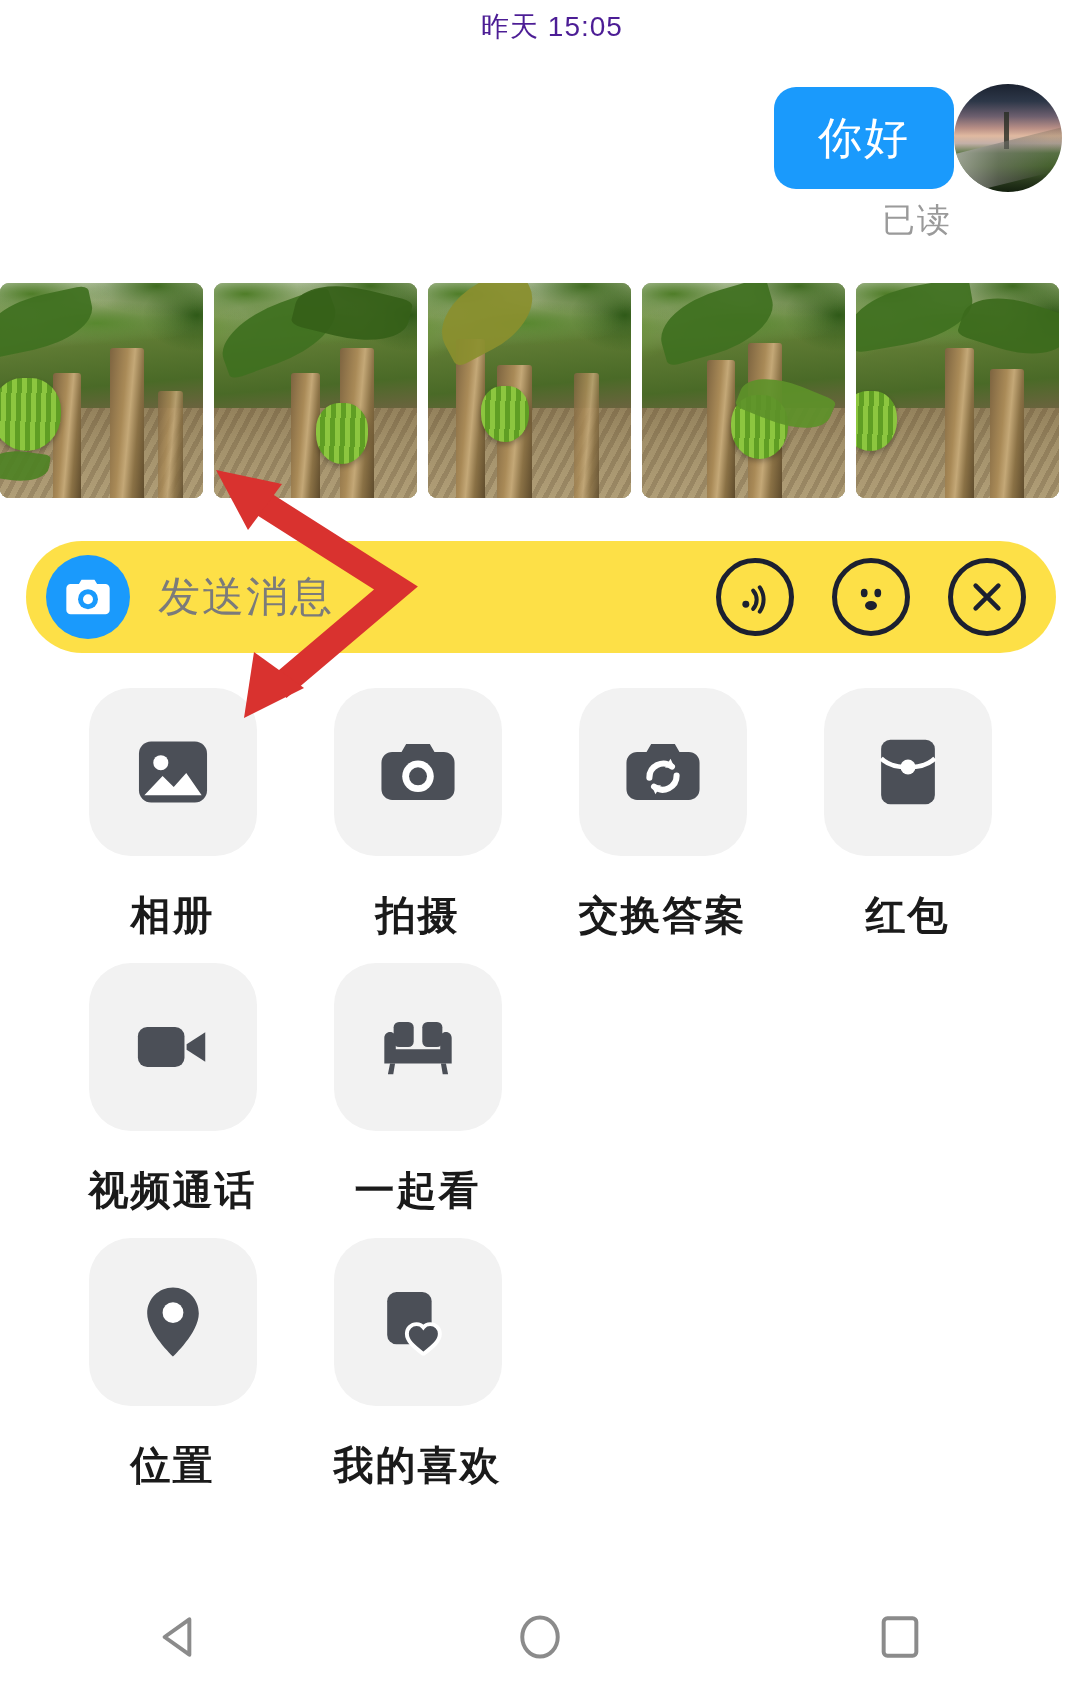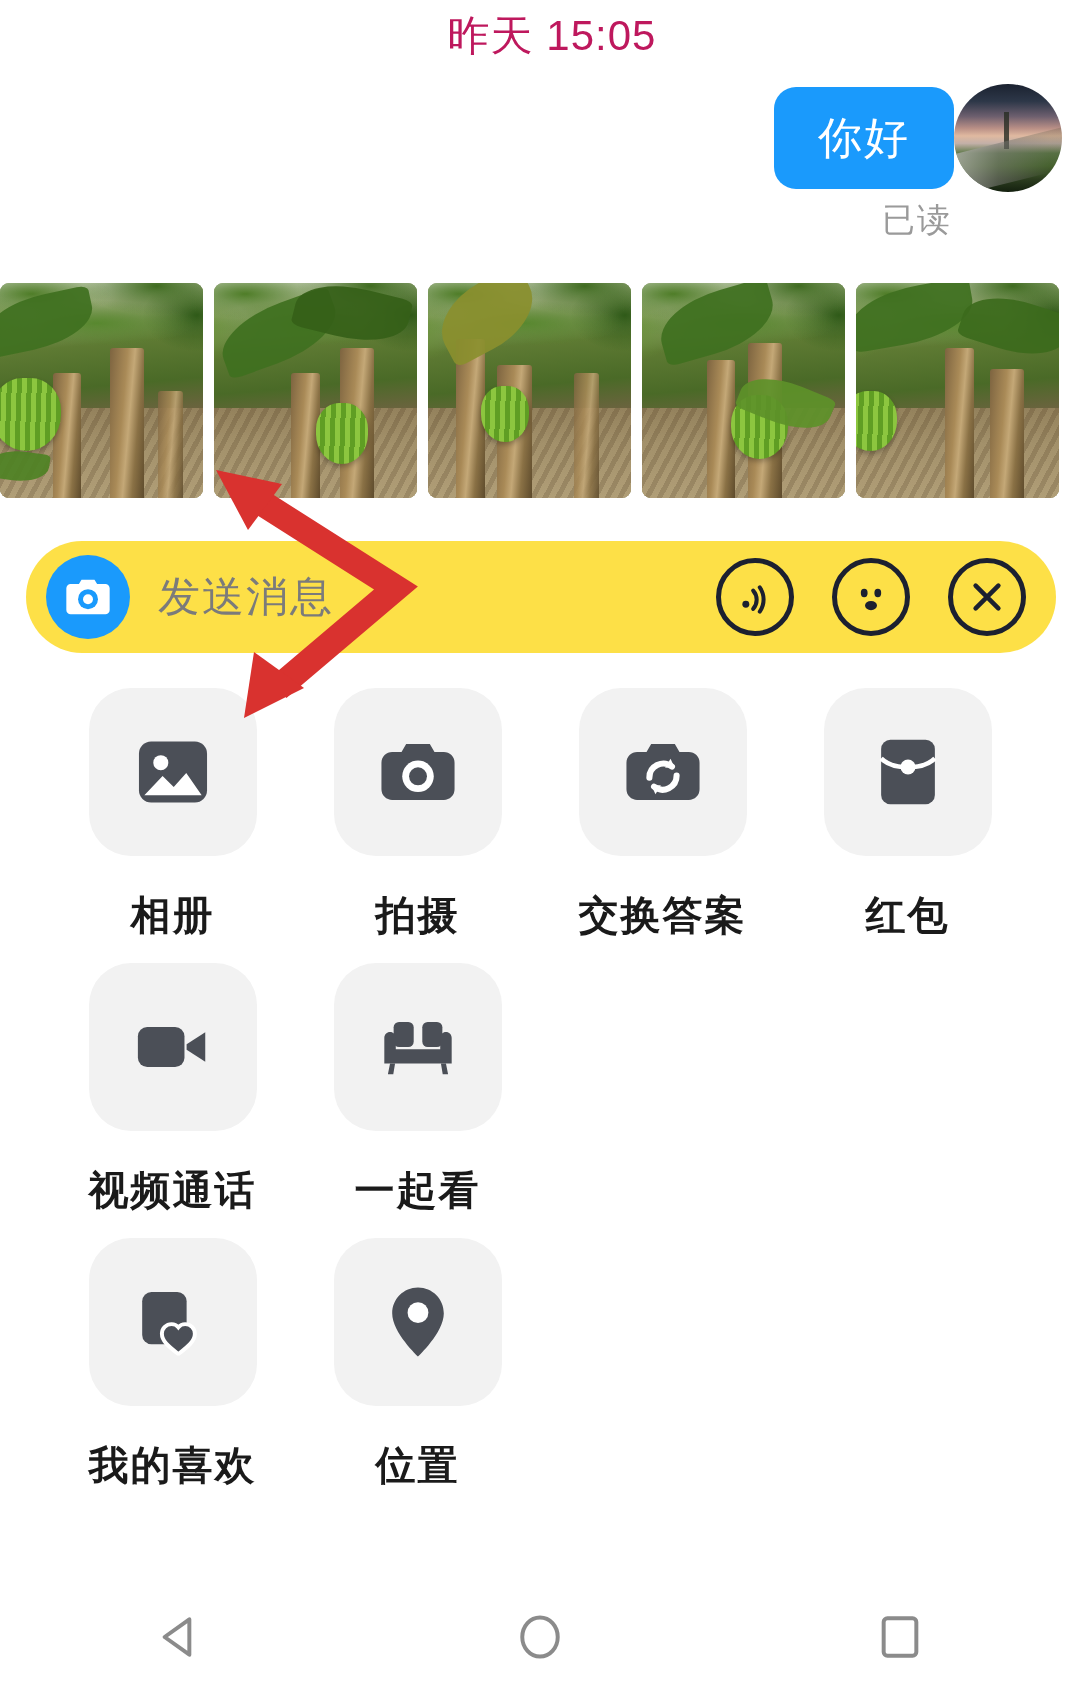"昨天 15:05" .timestamp { color: #be185d -> #4c1d95; font-size: 42px -> 28px }
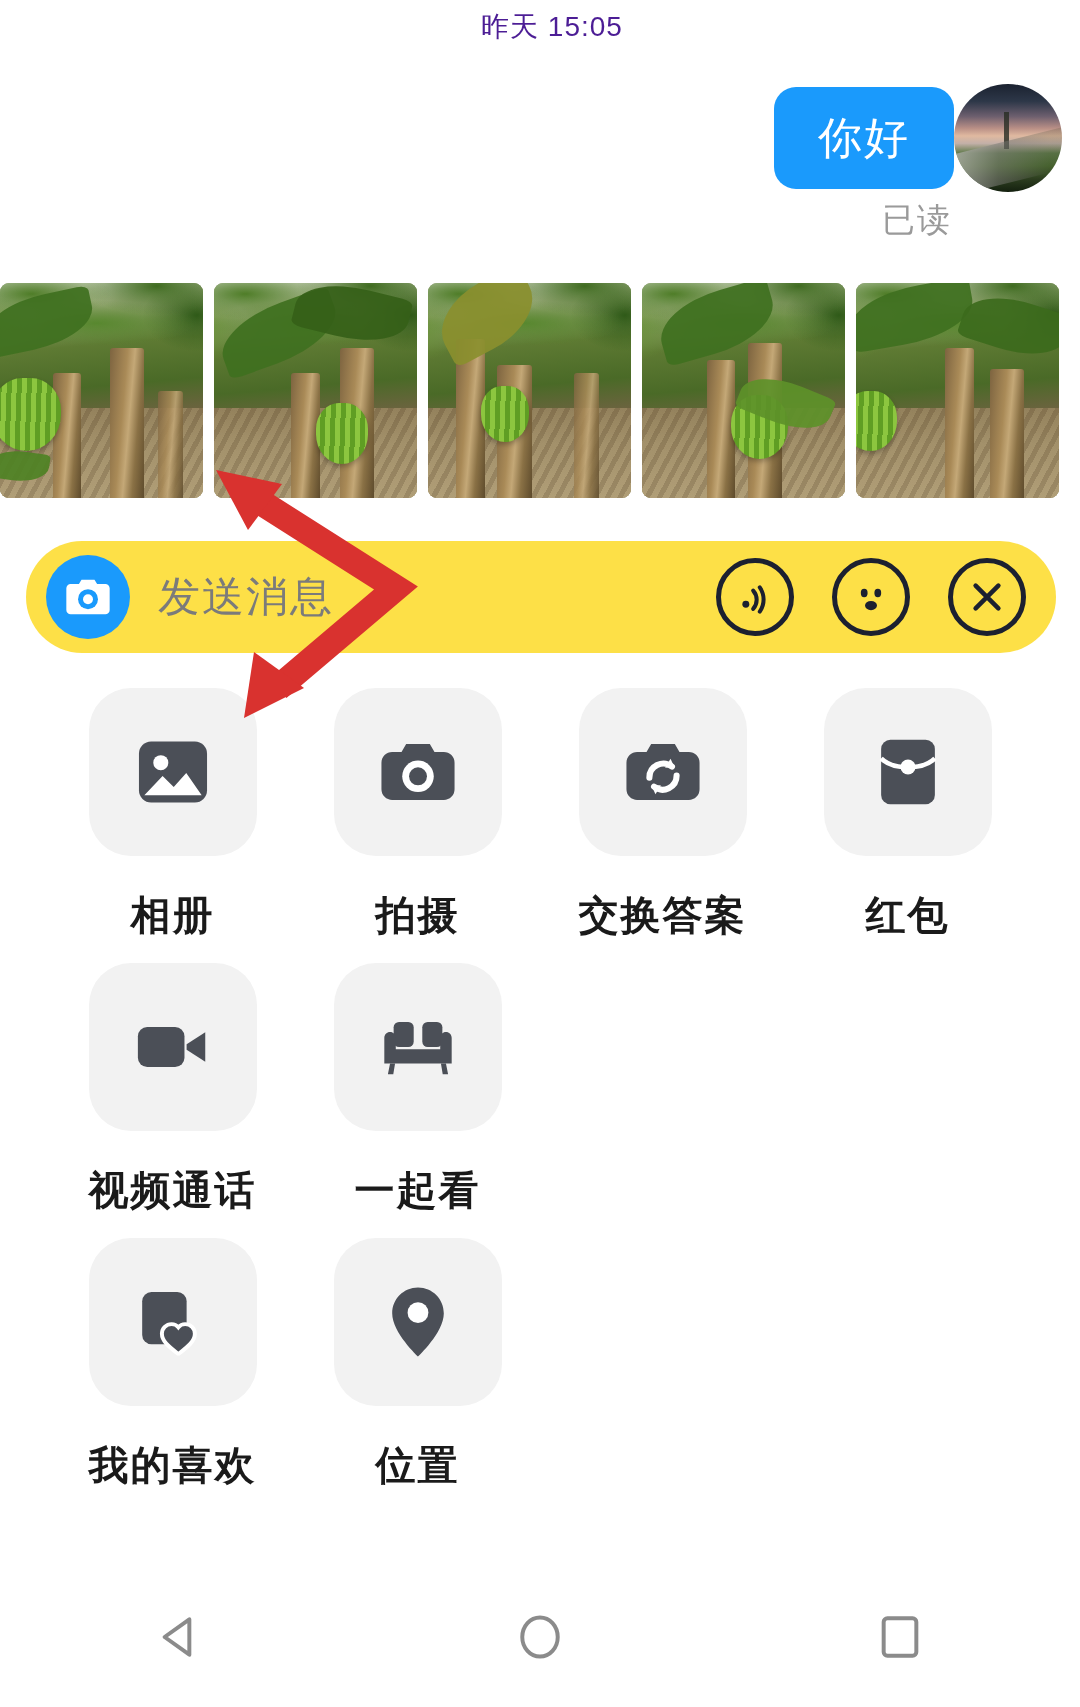"我的喜欢" div.grid-item { order: before "位置" -> after "位置" }
